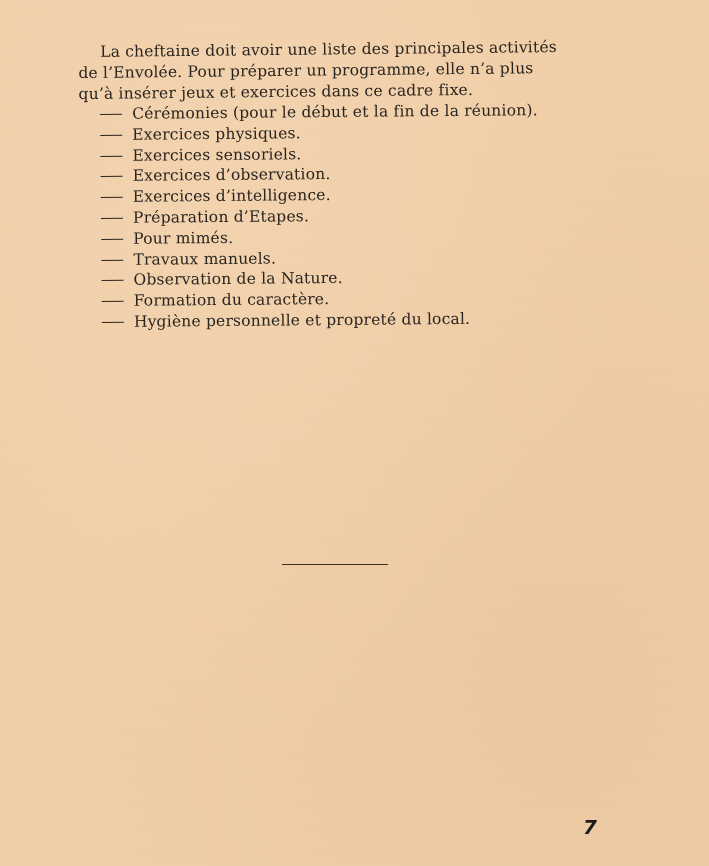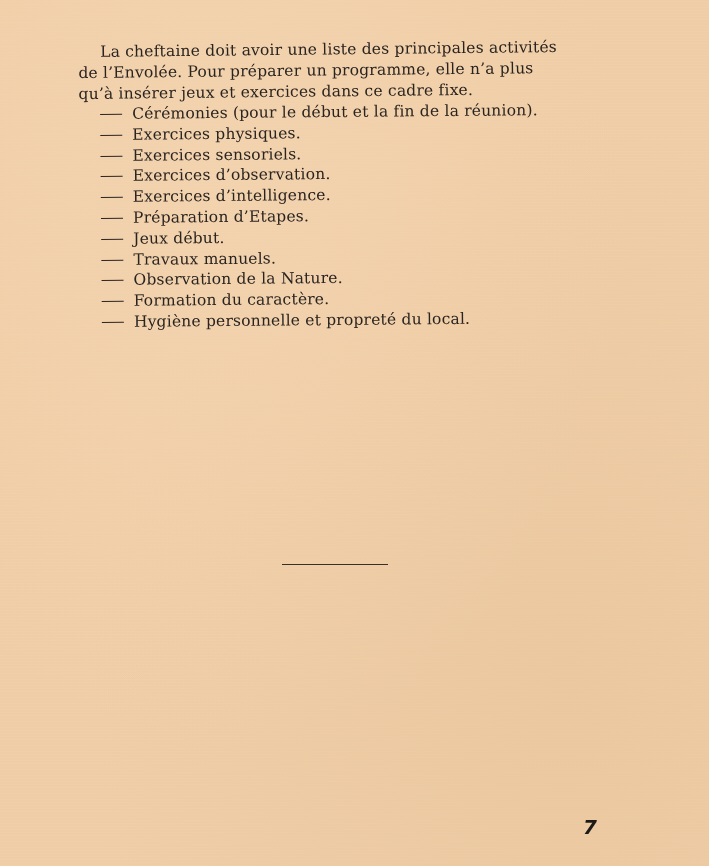"Jeux début." span { text: Jeux début -> Pour mimés }
